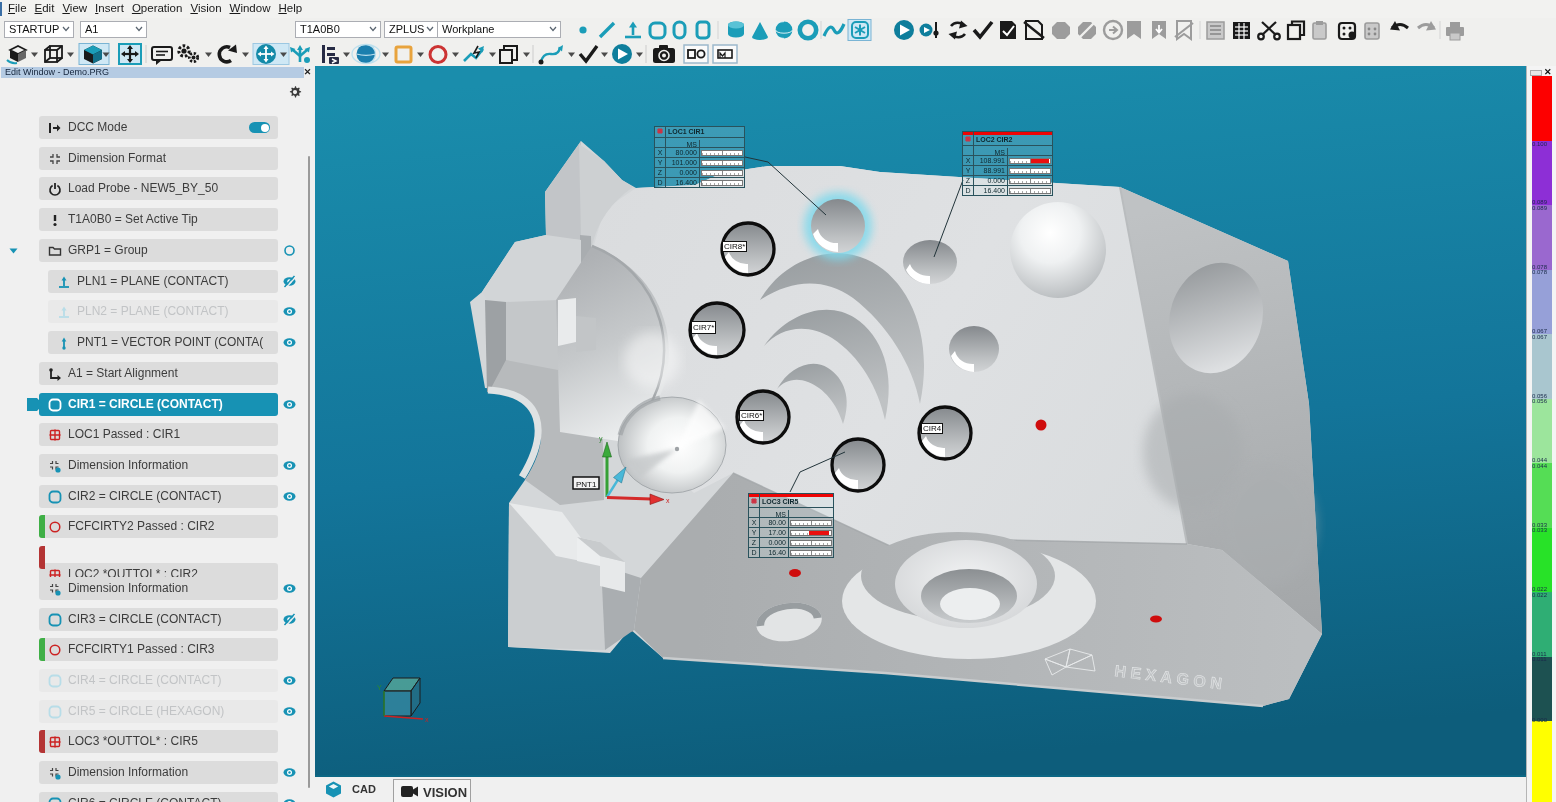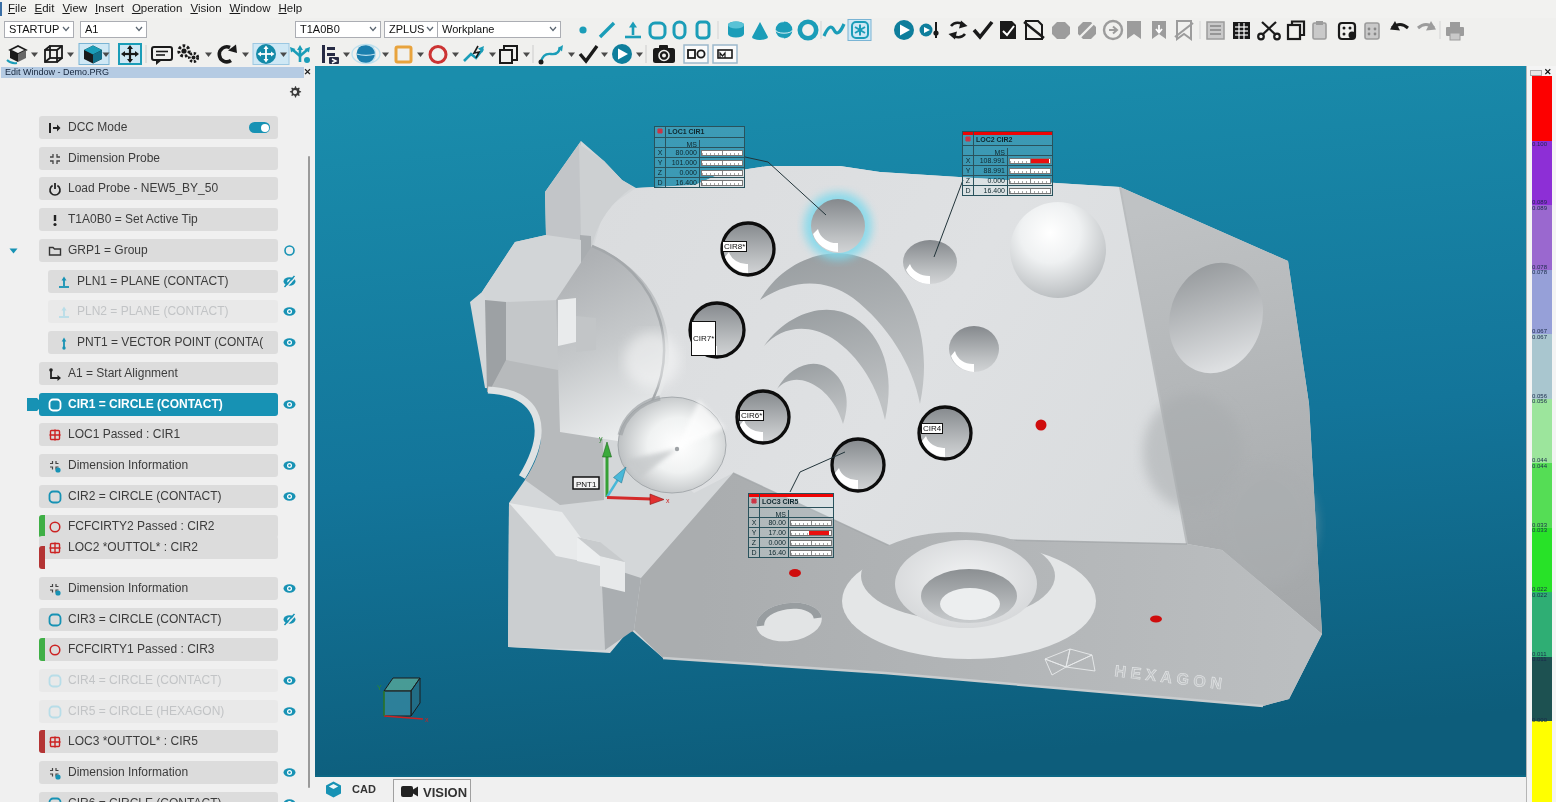"Dimension Probe" span.txt { text: Probe -> Format }
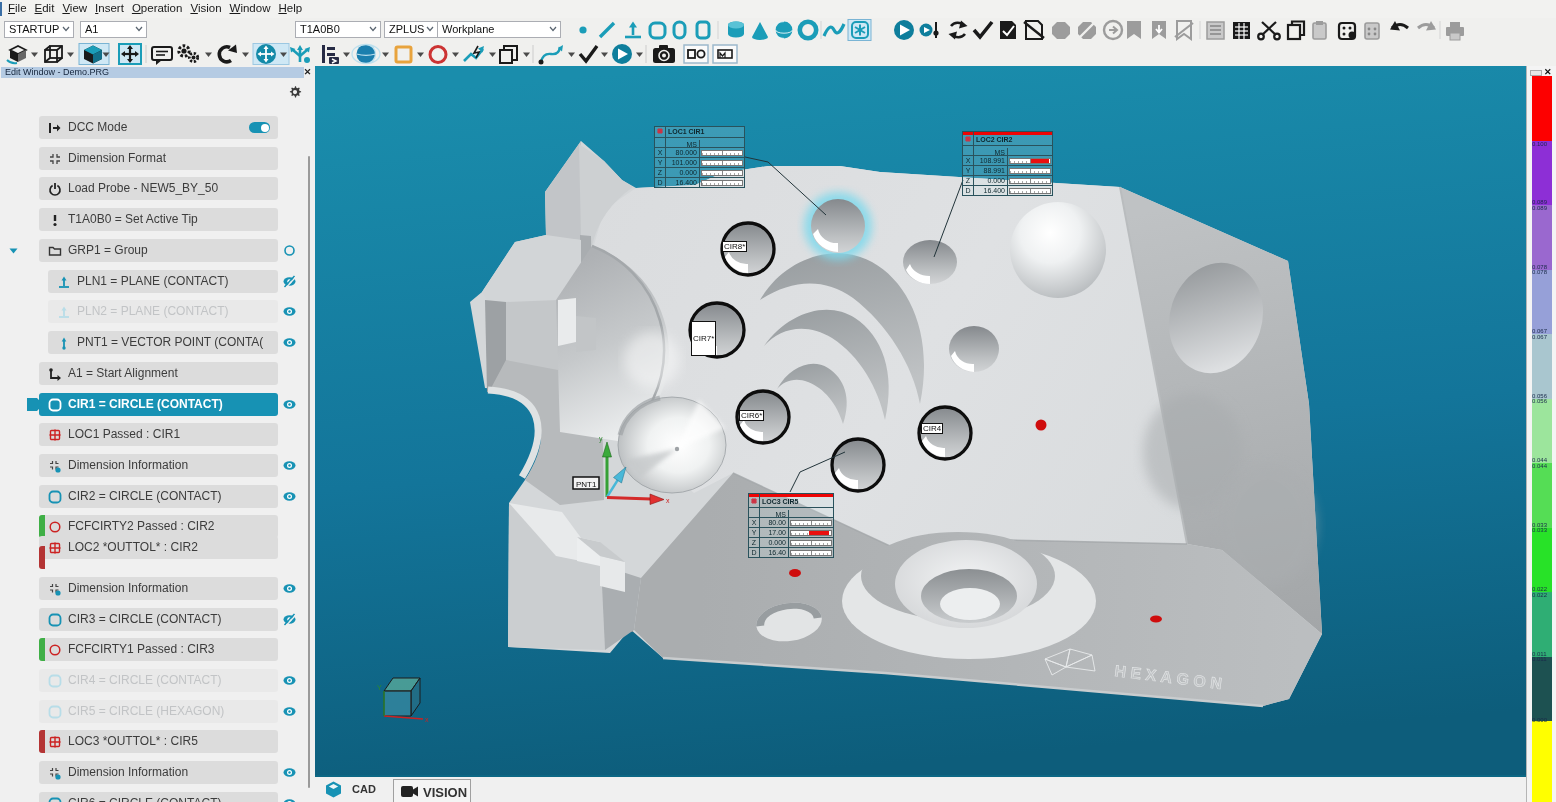"CIR7*" div { padding: 12px 1px -> 1px 1px }
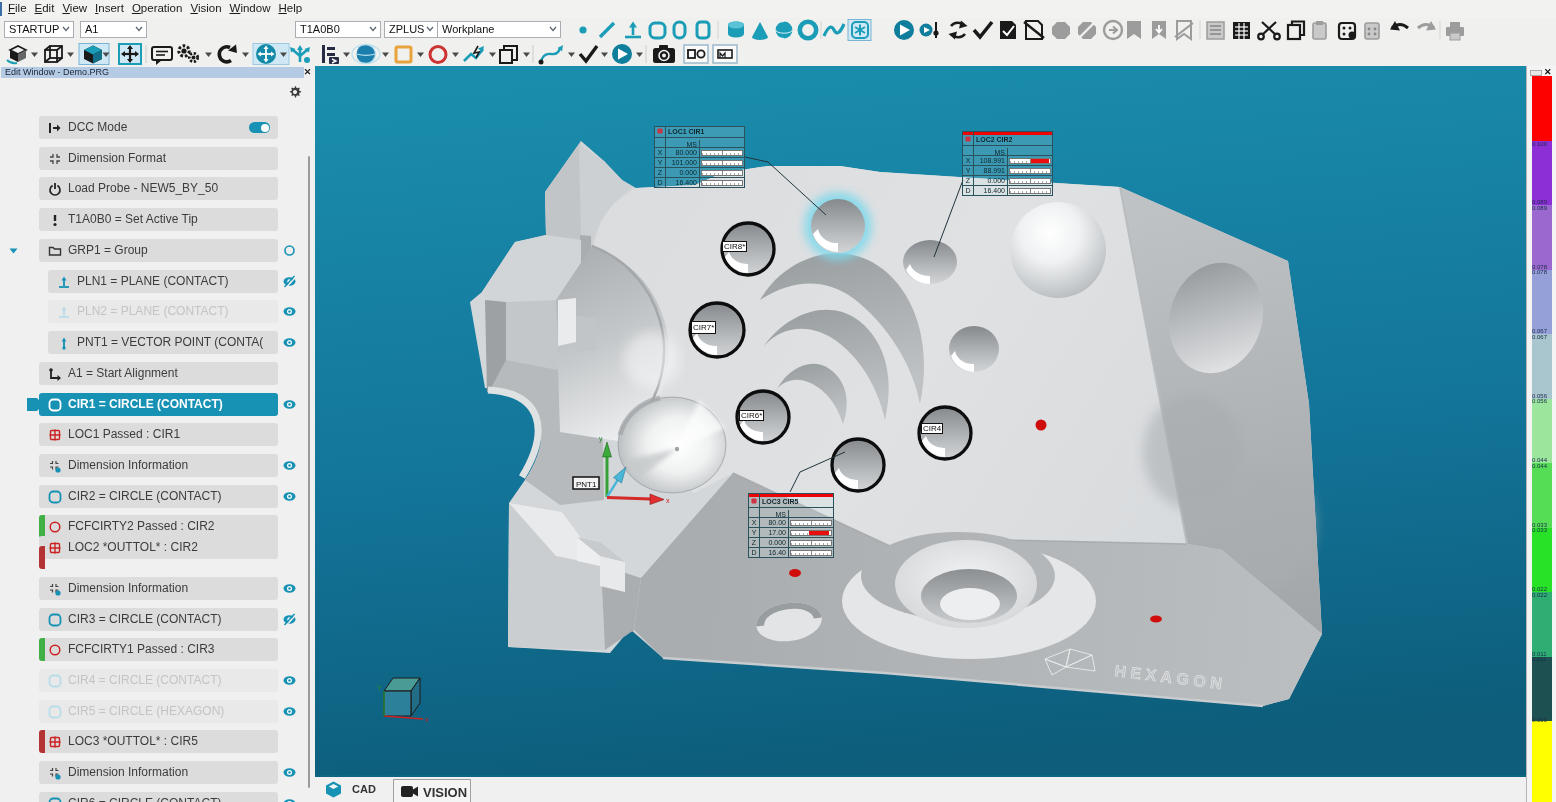"LOC2 *OUTTOL* : CIR2" div.item { top: 470px -> 497px }
